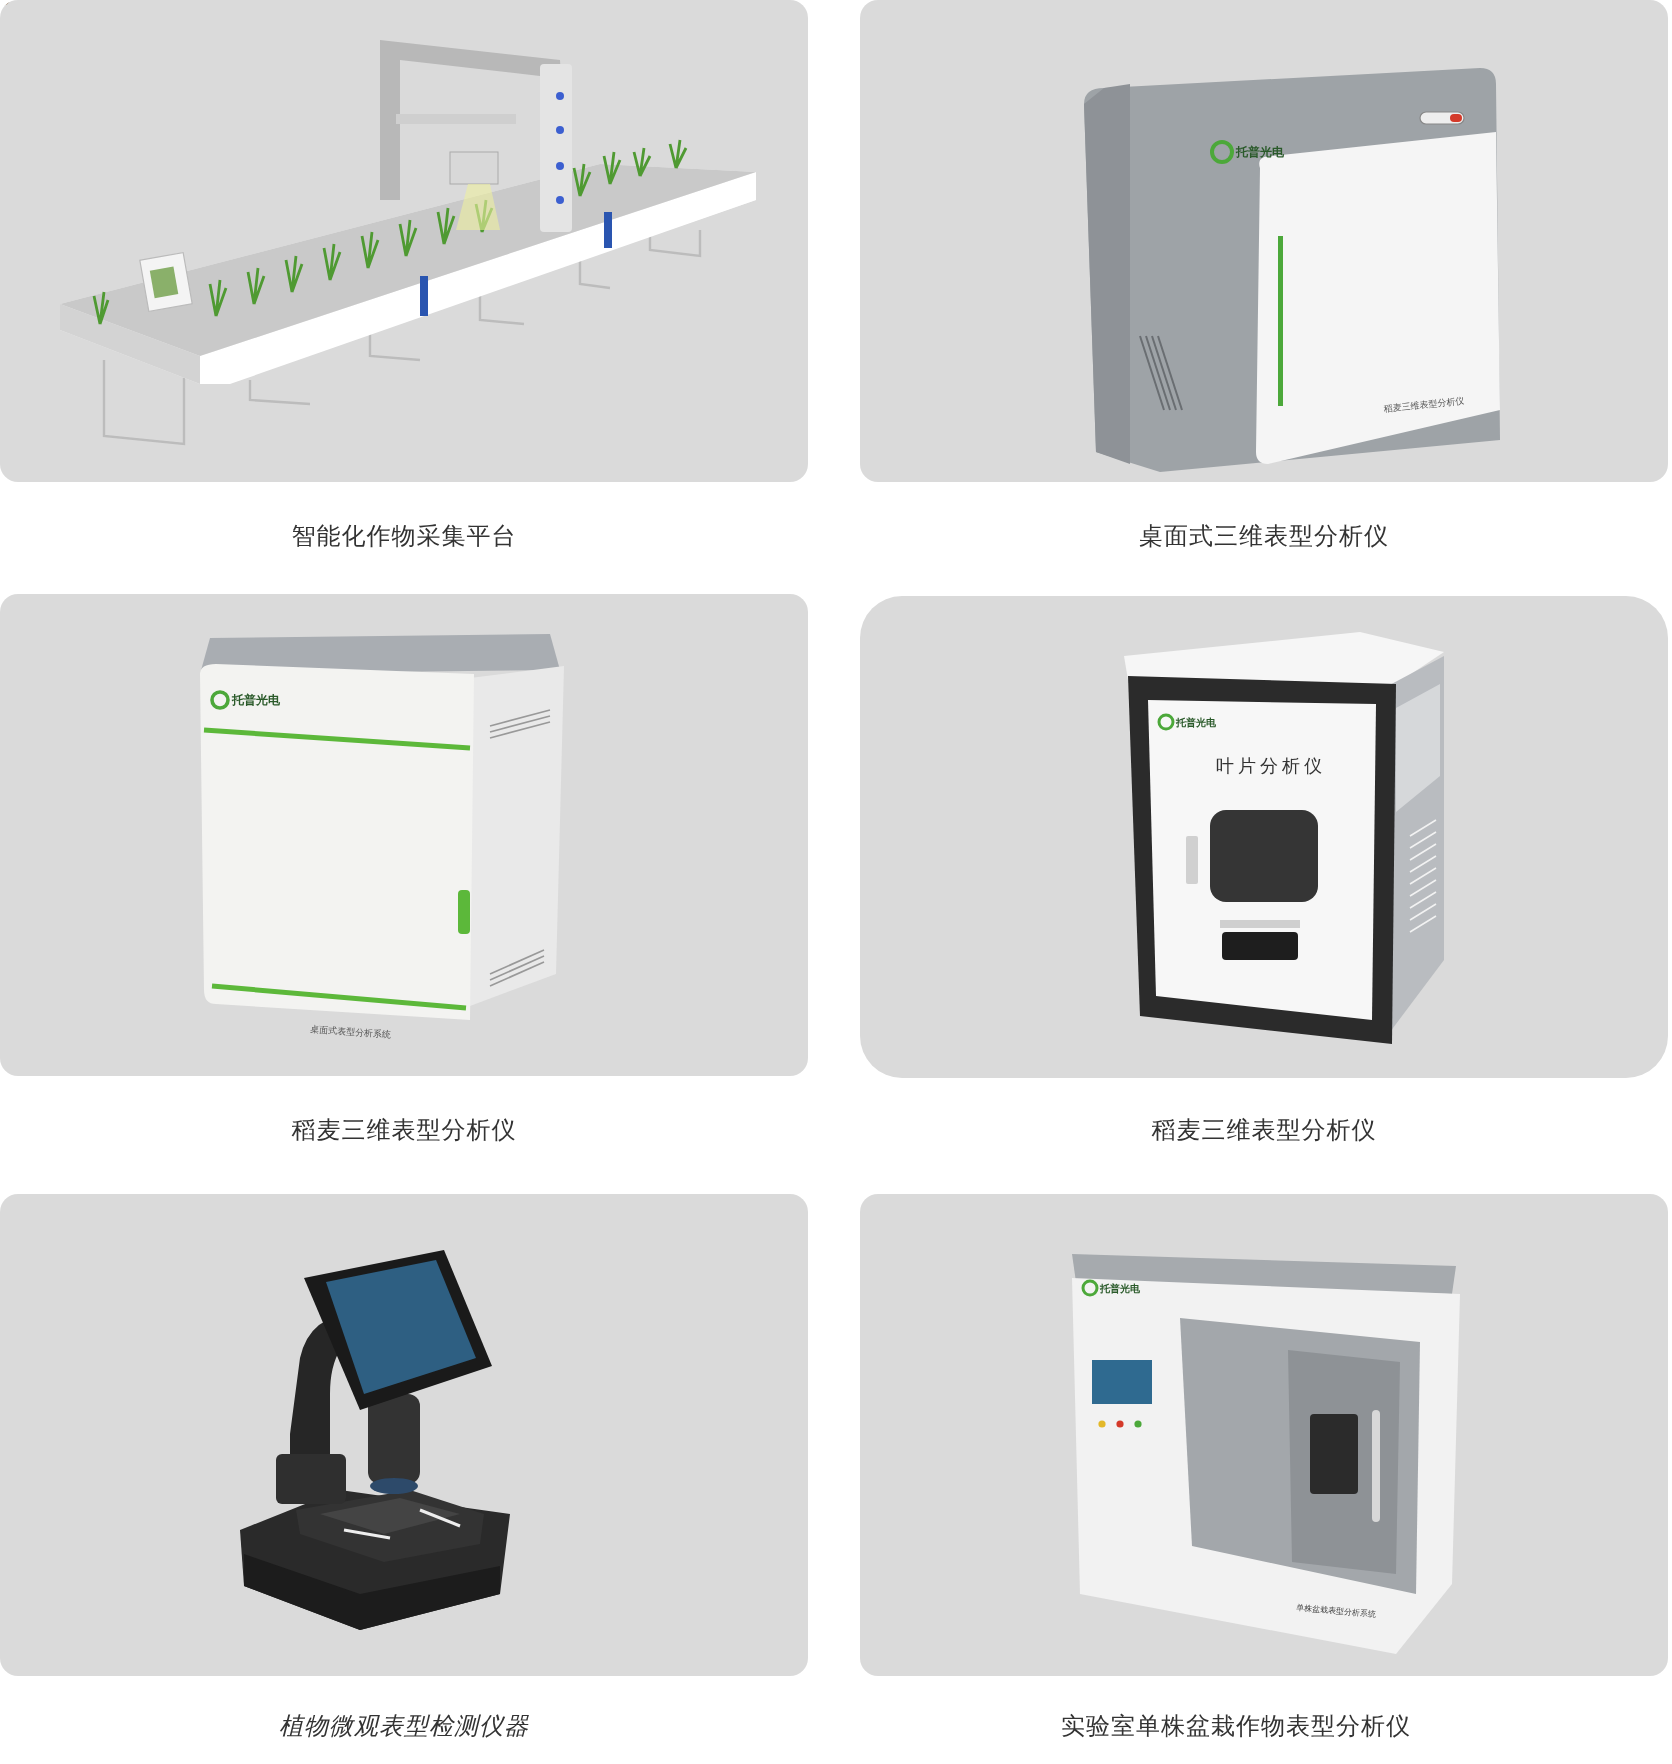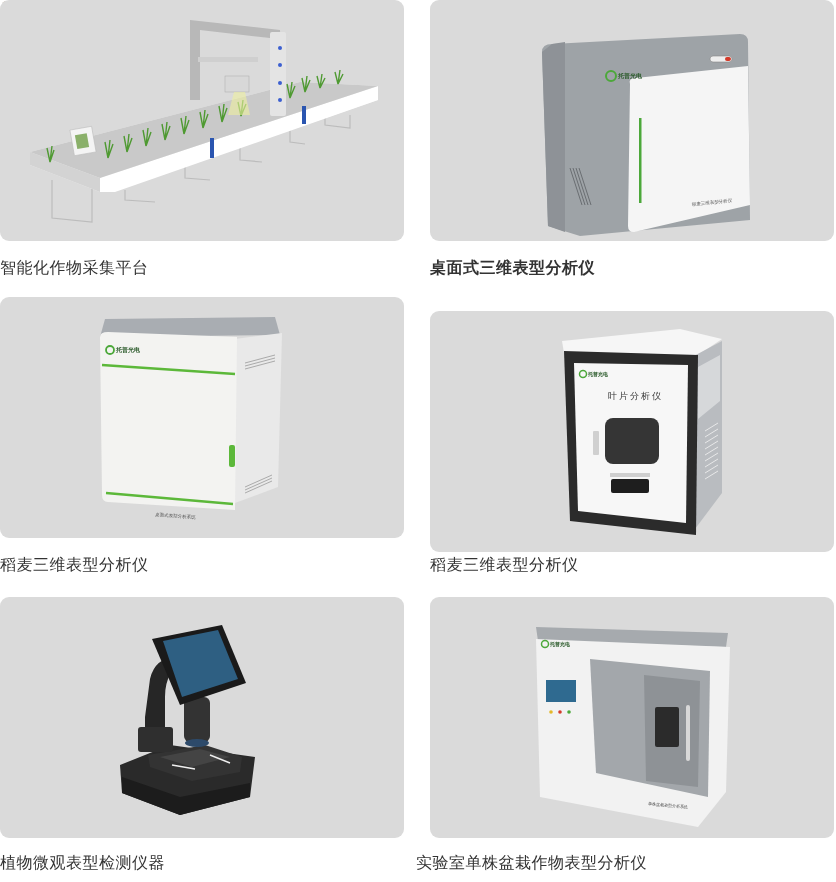"智能化作物采集平台" .caption { font-size: 16px -> 12px; text-align: left -> center }
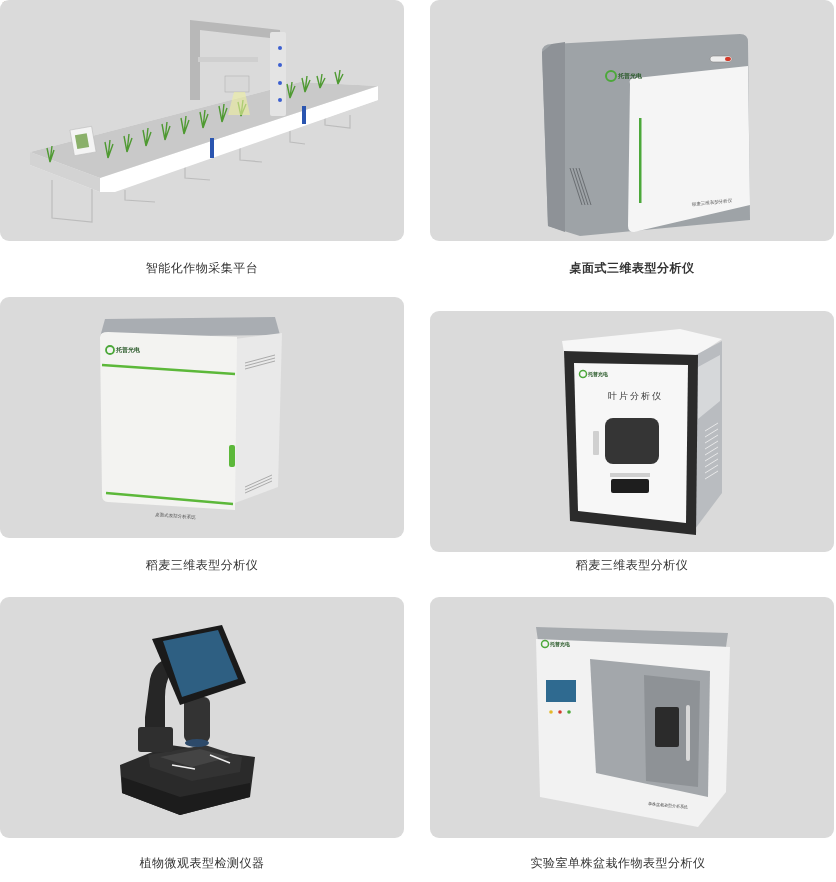"桌面式三维表型分析仪" div.caption { font-weight: bold -> none }
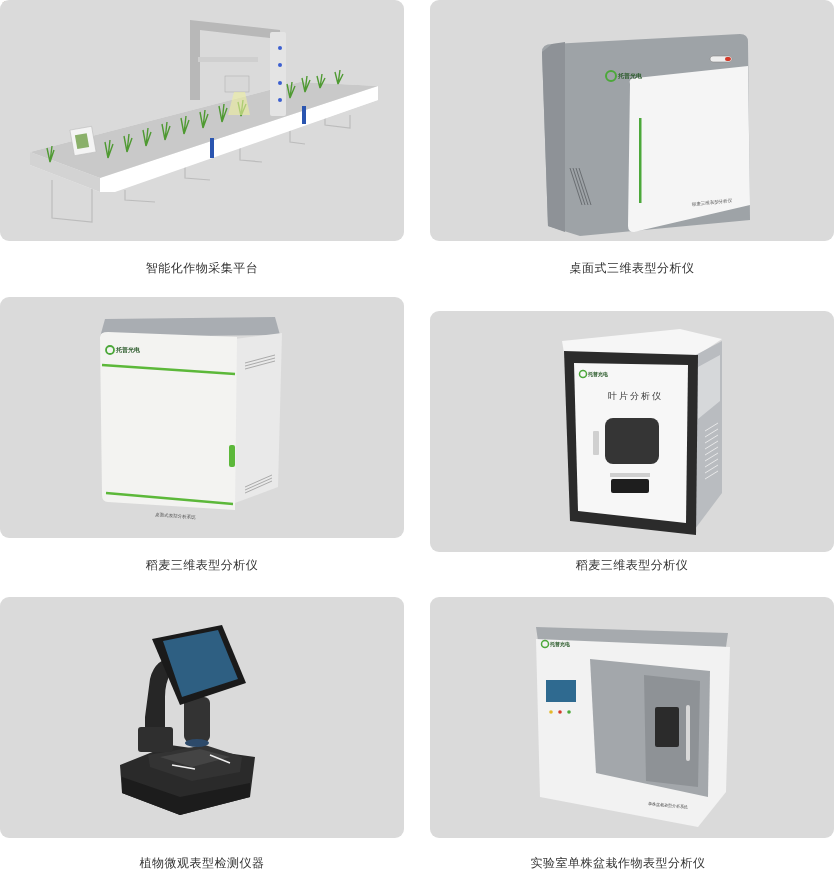"叶片分析仪" div.card { border-radius: none -> 21px; top: 311px -> 298px }
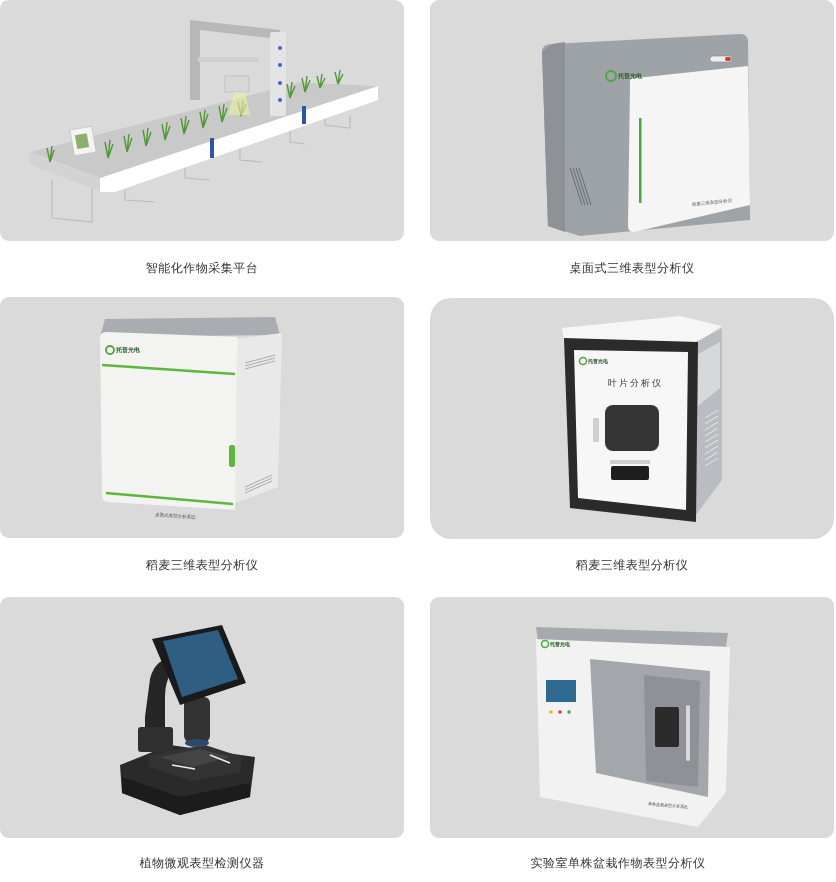"植物微观表型检测仪器" div.caption { font-style: none -> italic }
